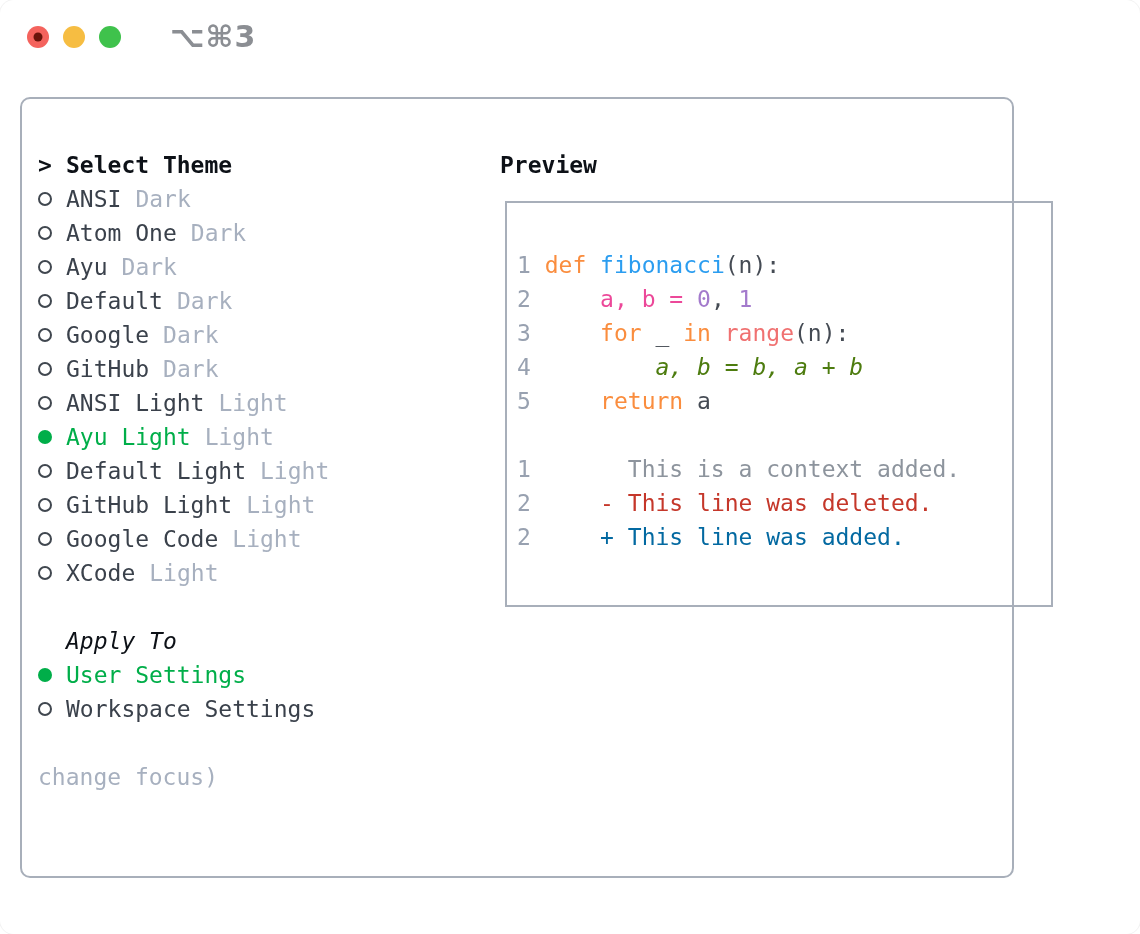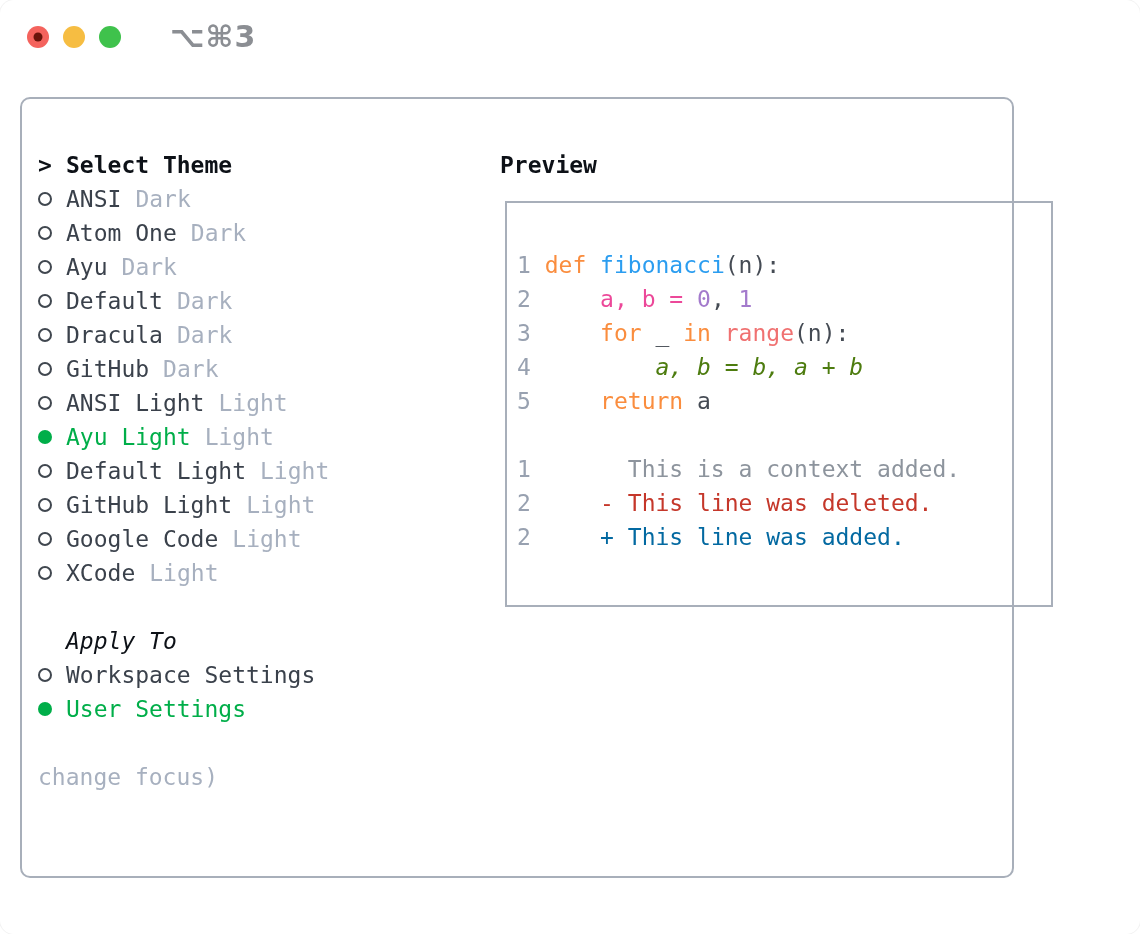"Dracula" span.item-name { text: Dracula -> Google }
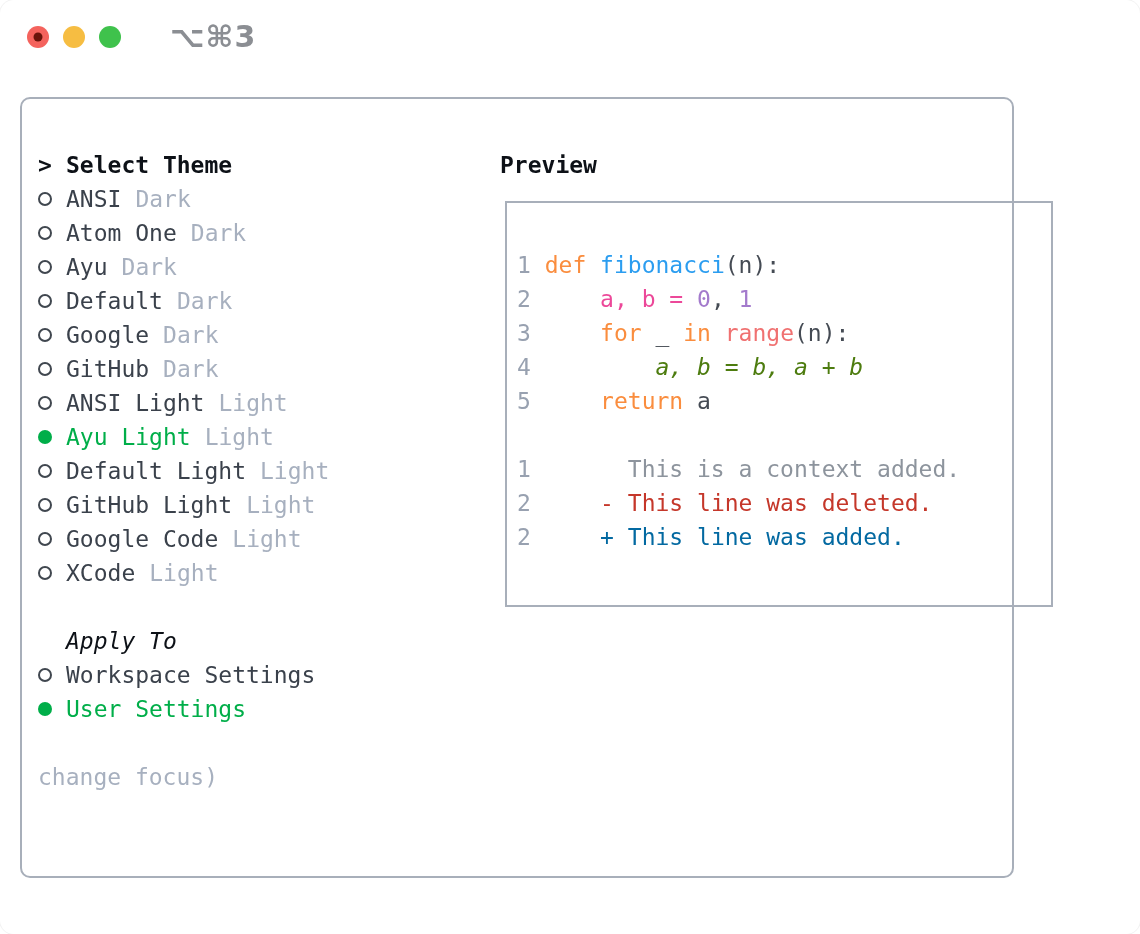"Workspace Settings" div.row { order: before "User Settings" -> after "User Settings" }
